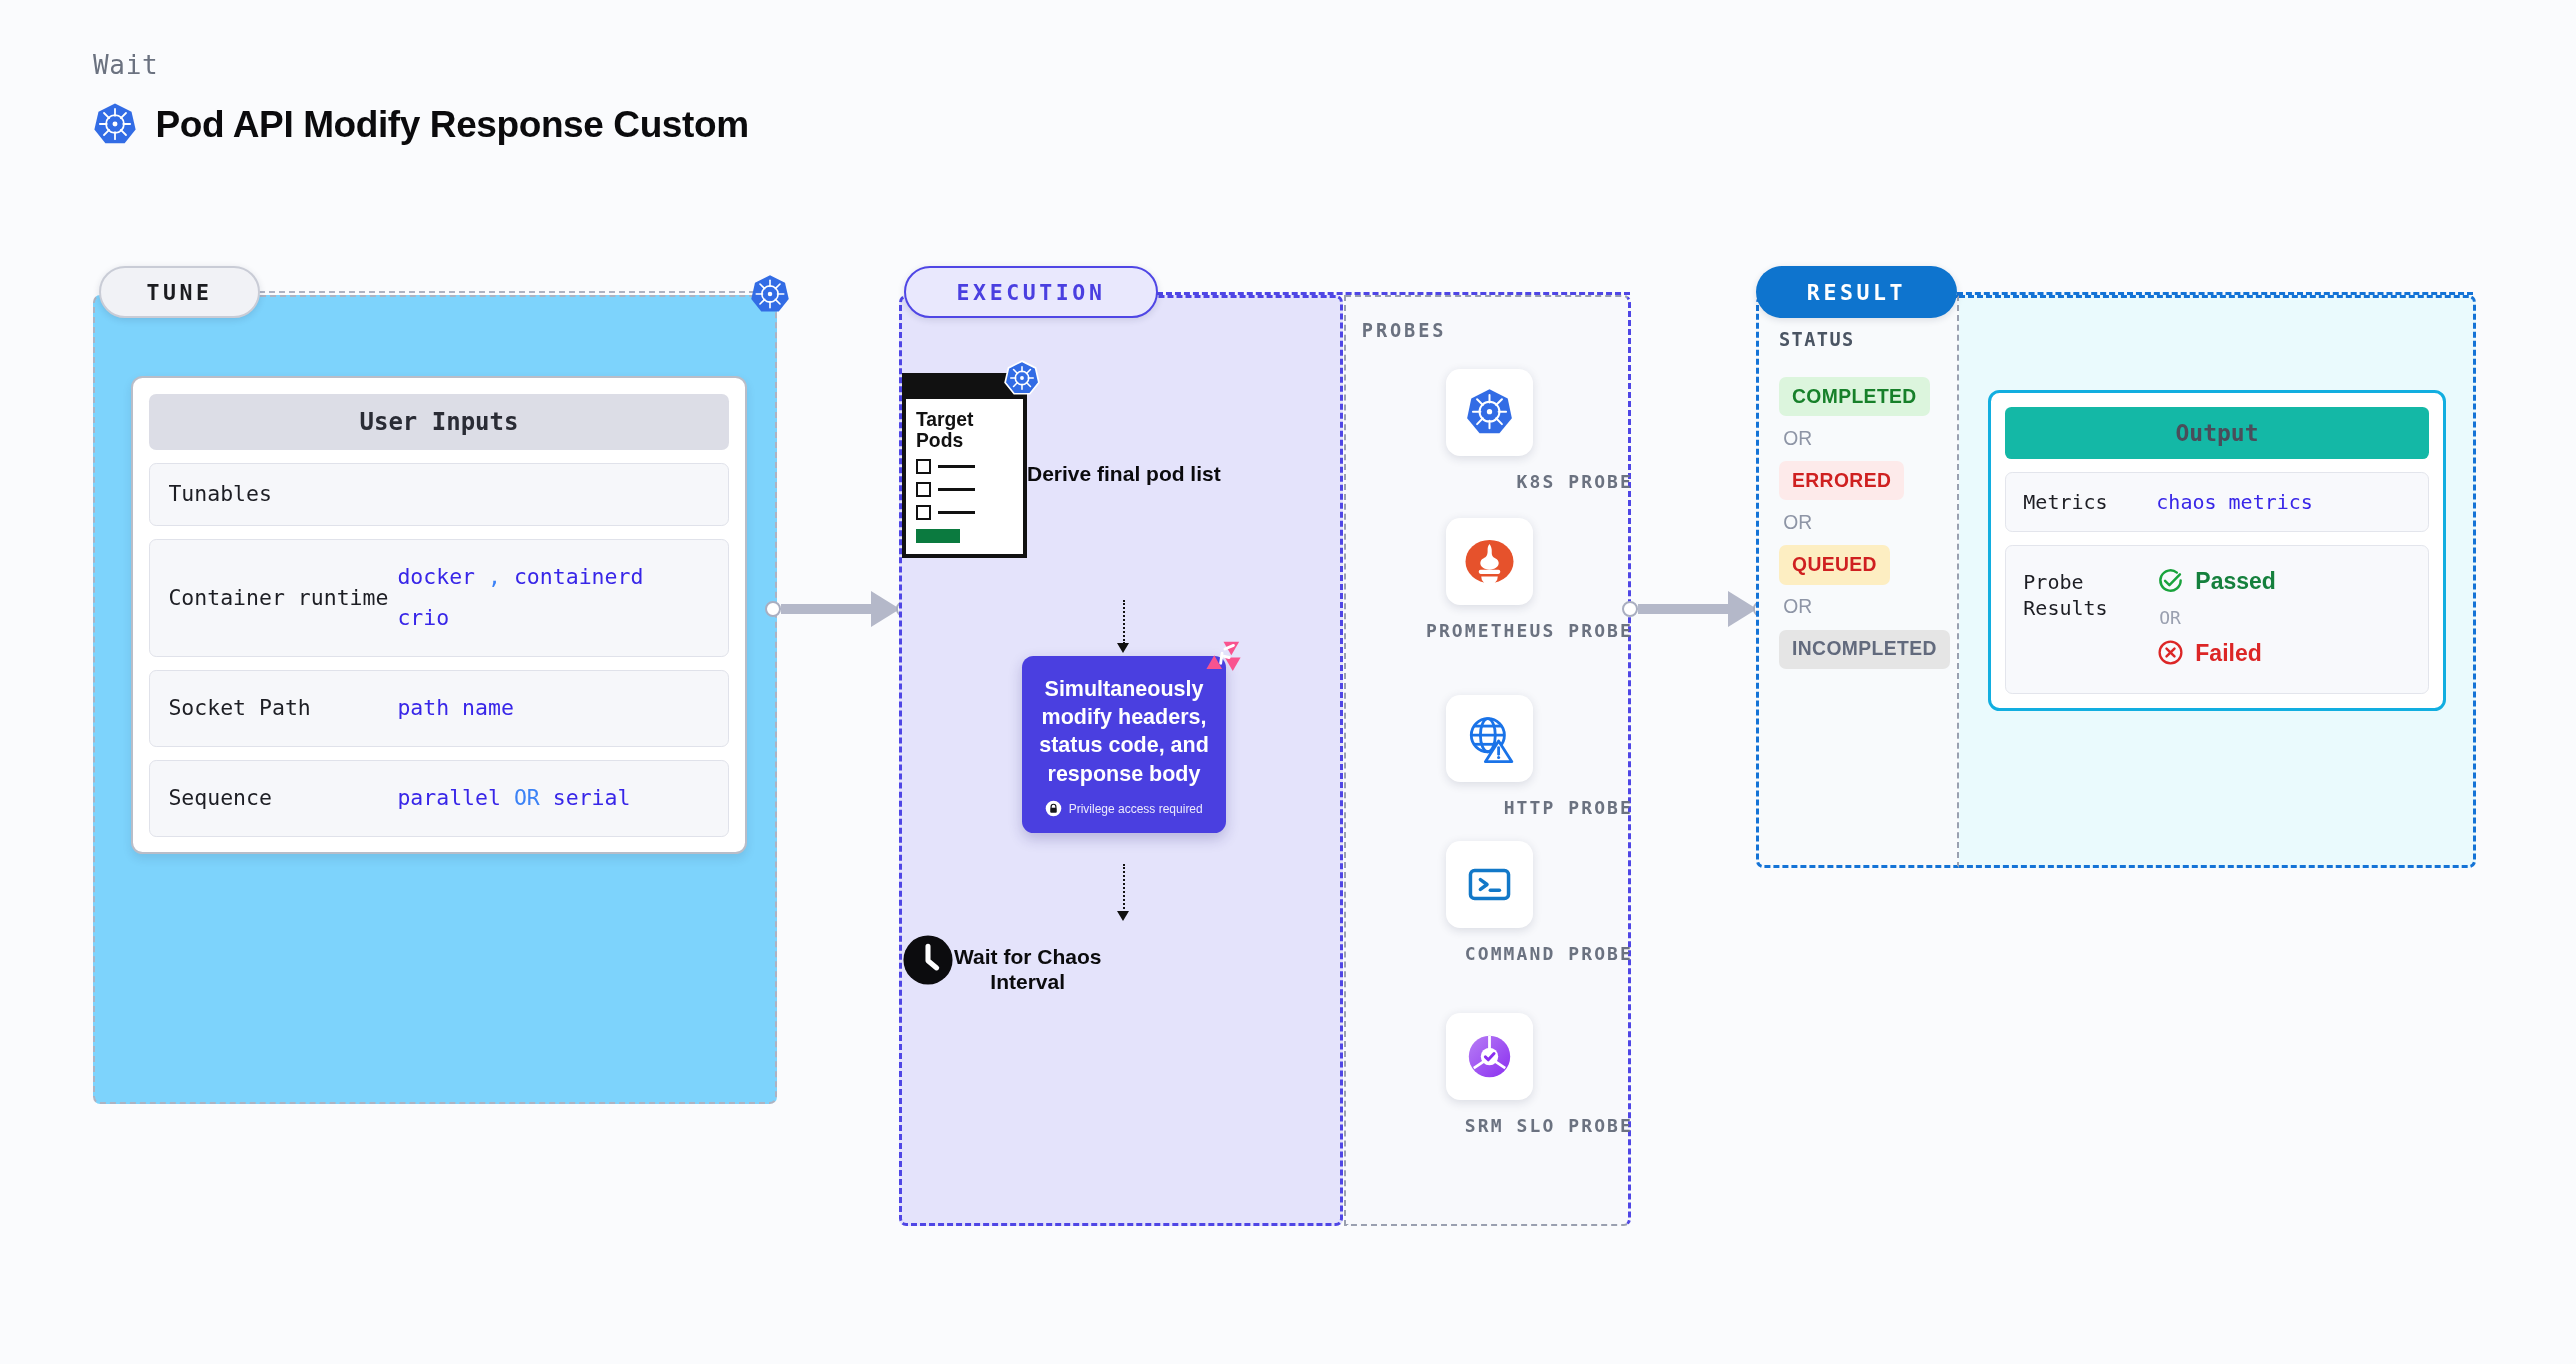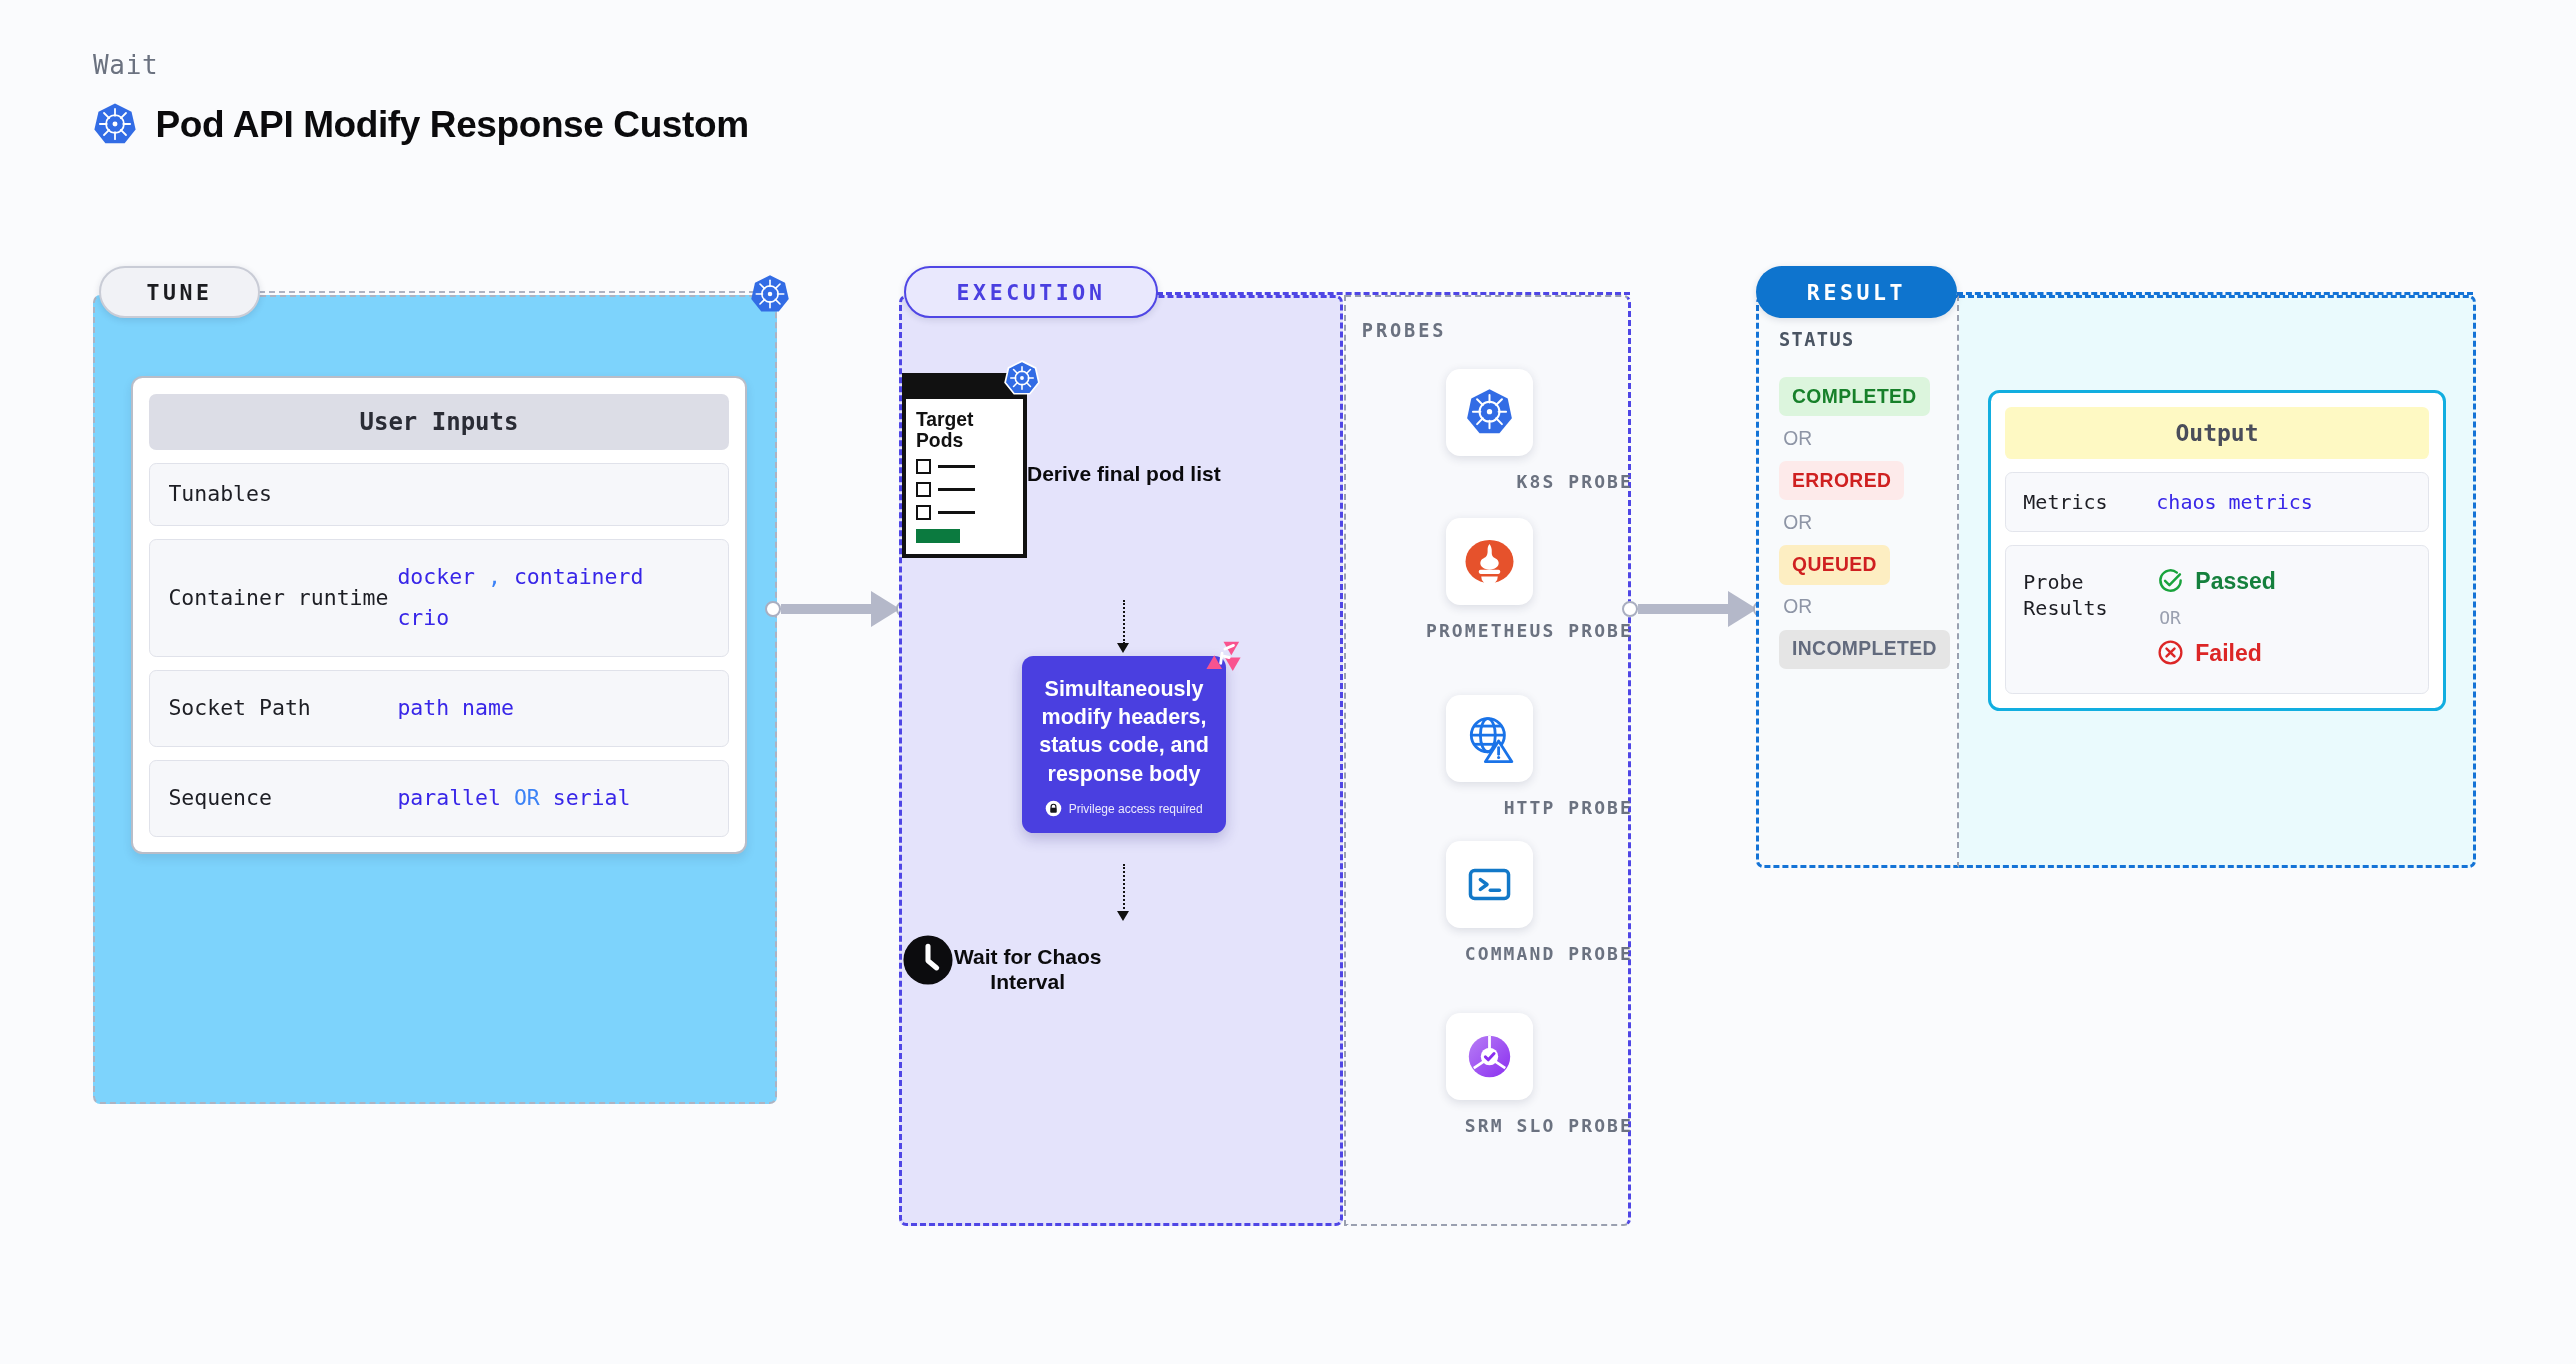"Output" .out-head { background: #fef9c3 -> #14b8a6 }
